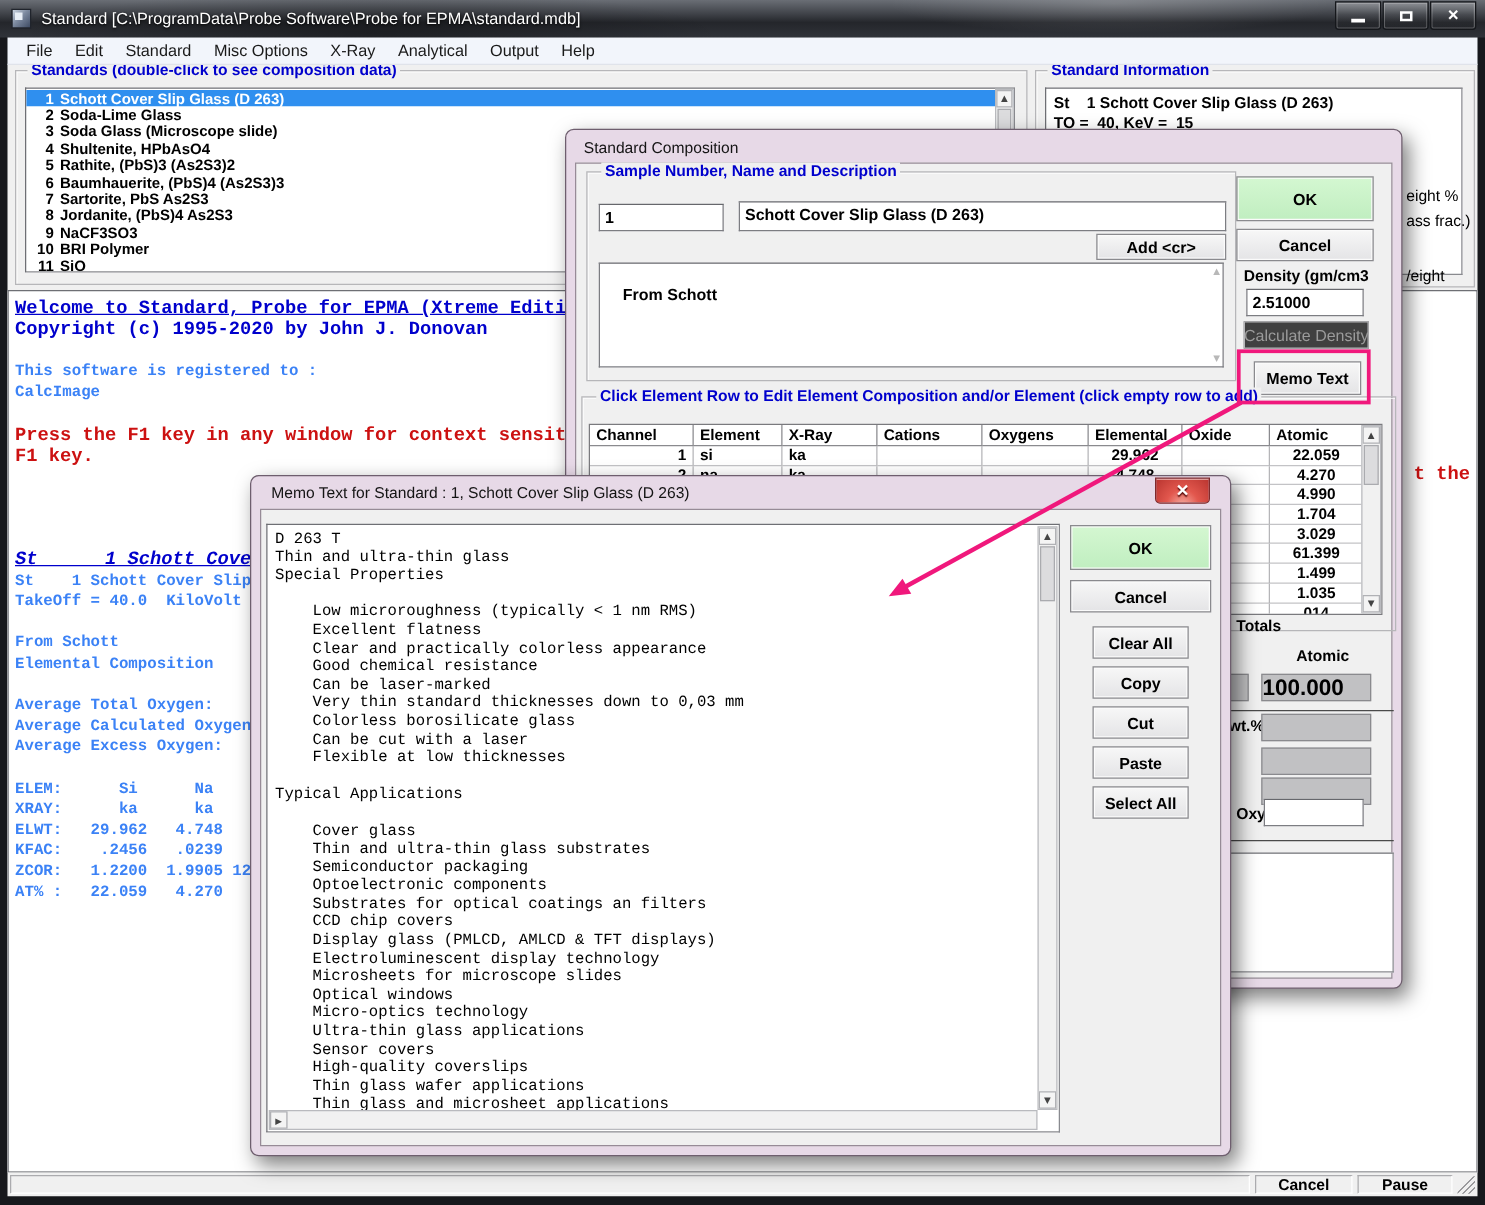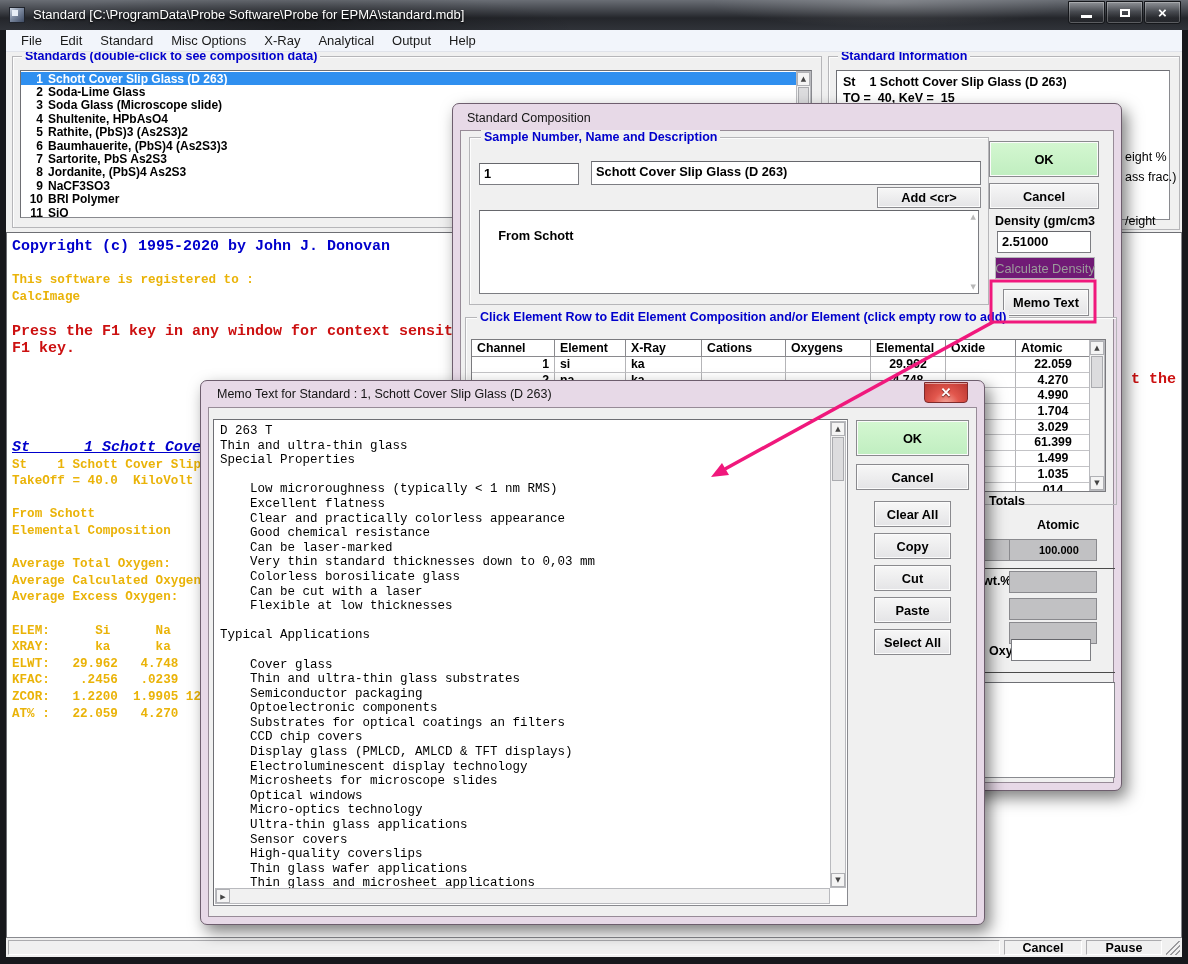"Welcome to Standard, Probe for" div.log-line { html: none -> <div>Welcome to Standard, Probe for EPMA (Xtreme Editi</div> }
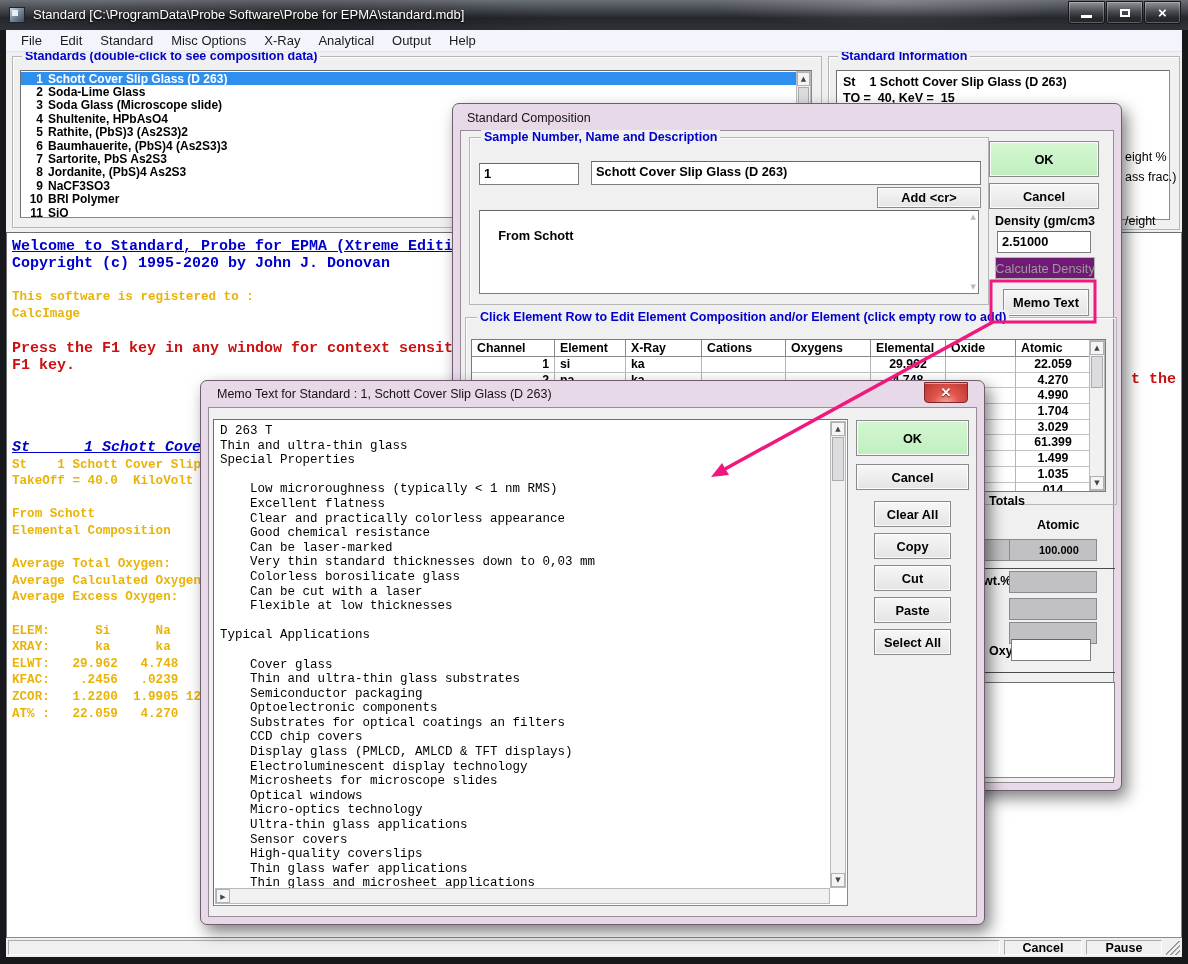"Calculate Density" .btn.disabled { background: #701a75 -> #404040 }
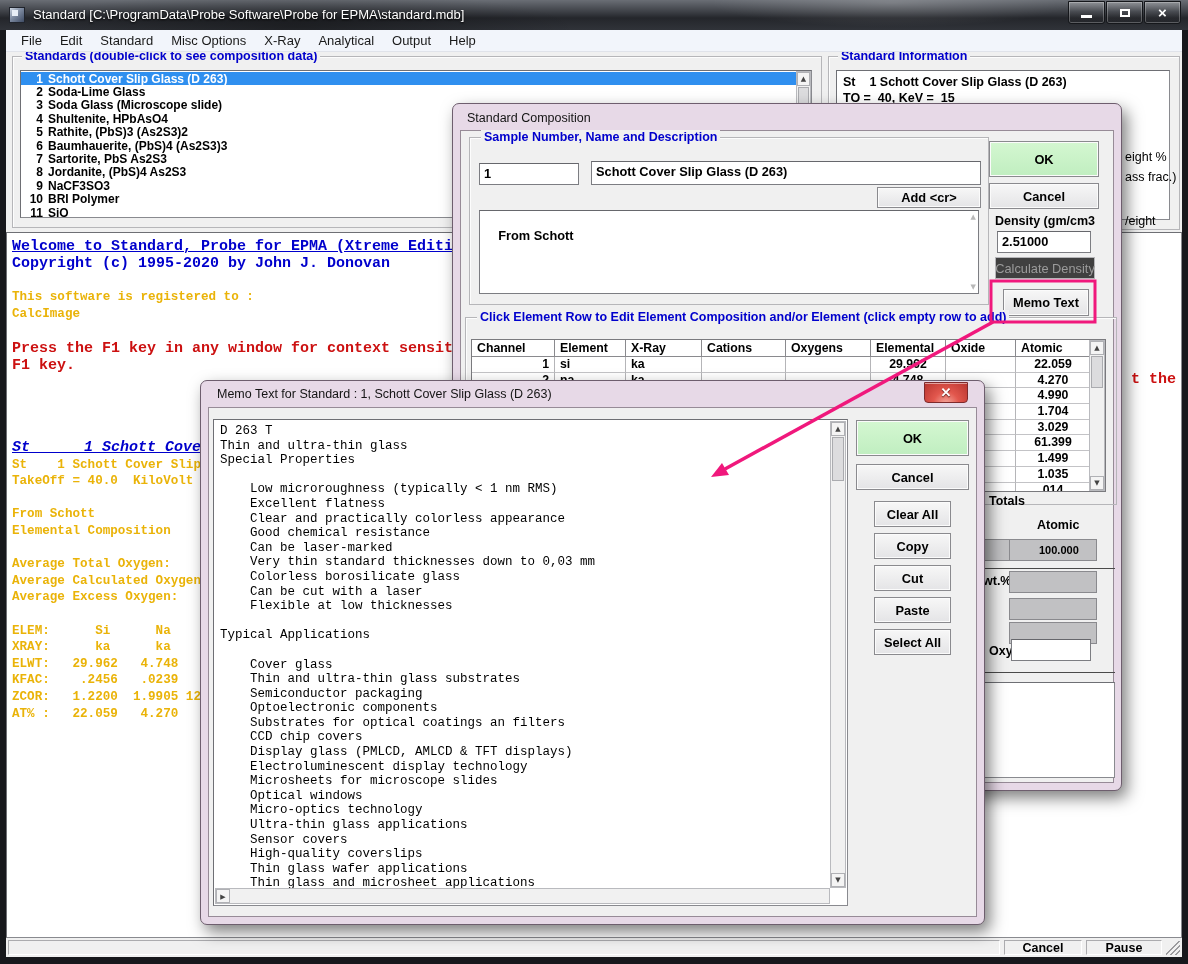"This software is registered to" .log-line { color: #eab308 -> #3b82f6 }
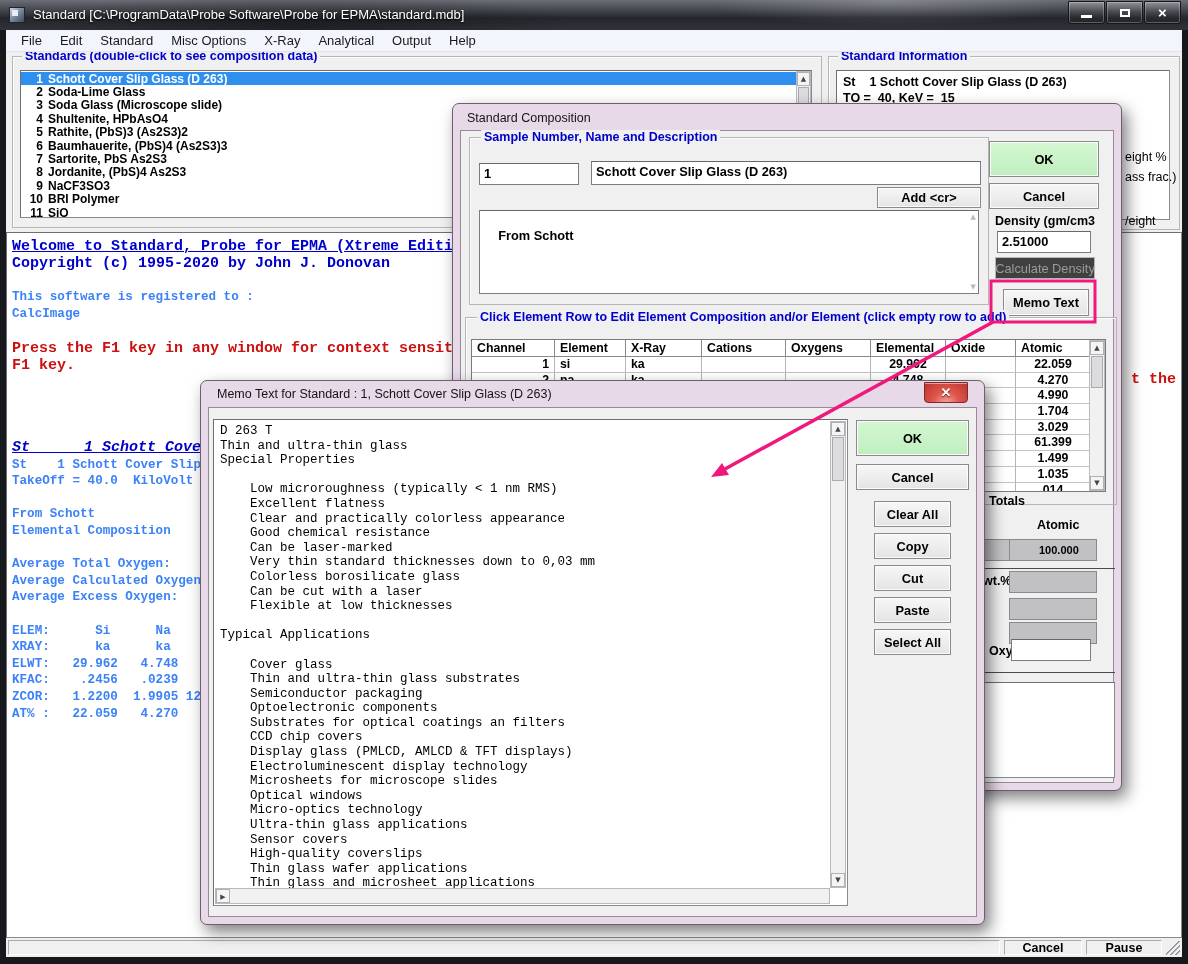"100.000" .grayfld { font-size: 11px -> 18px; padding-left: 29px -> none }
